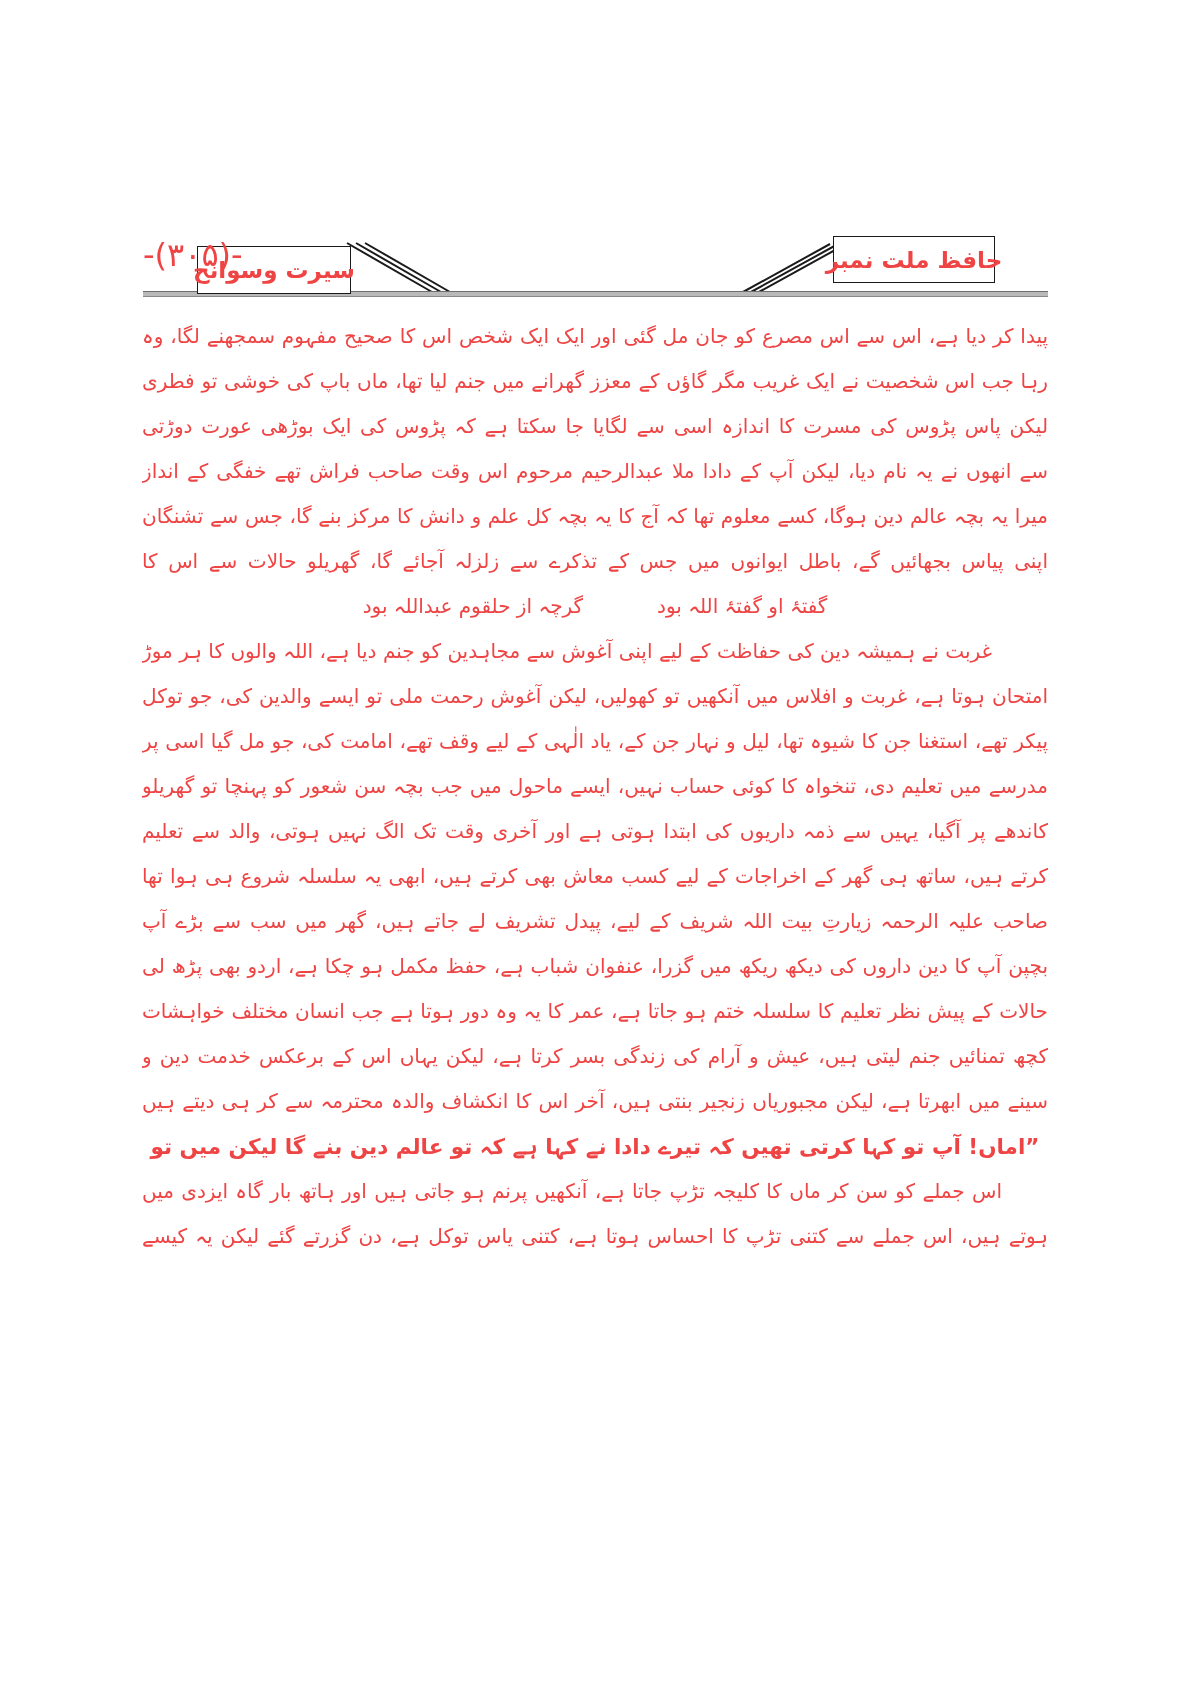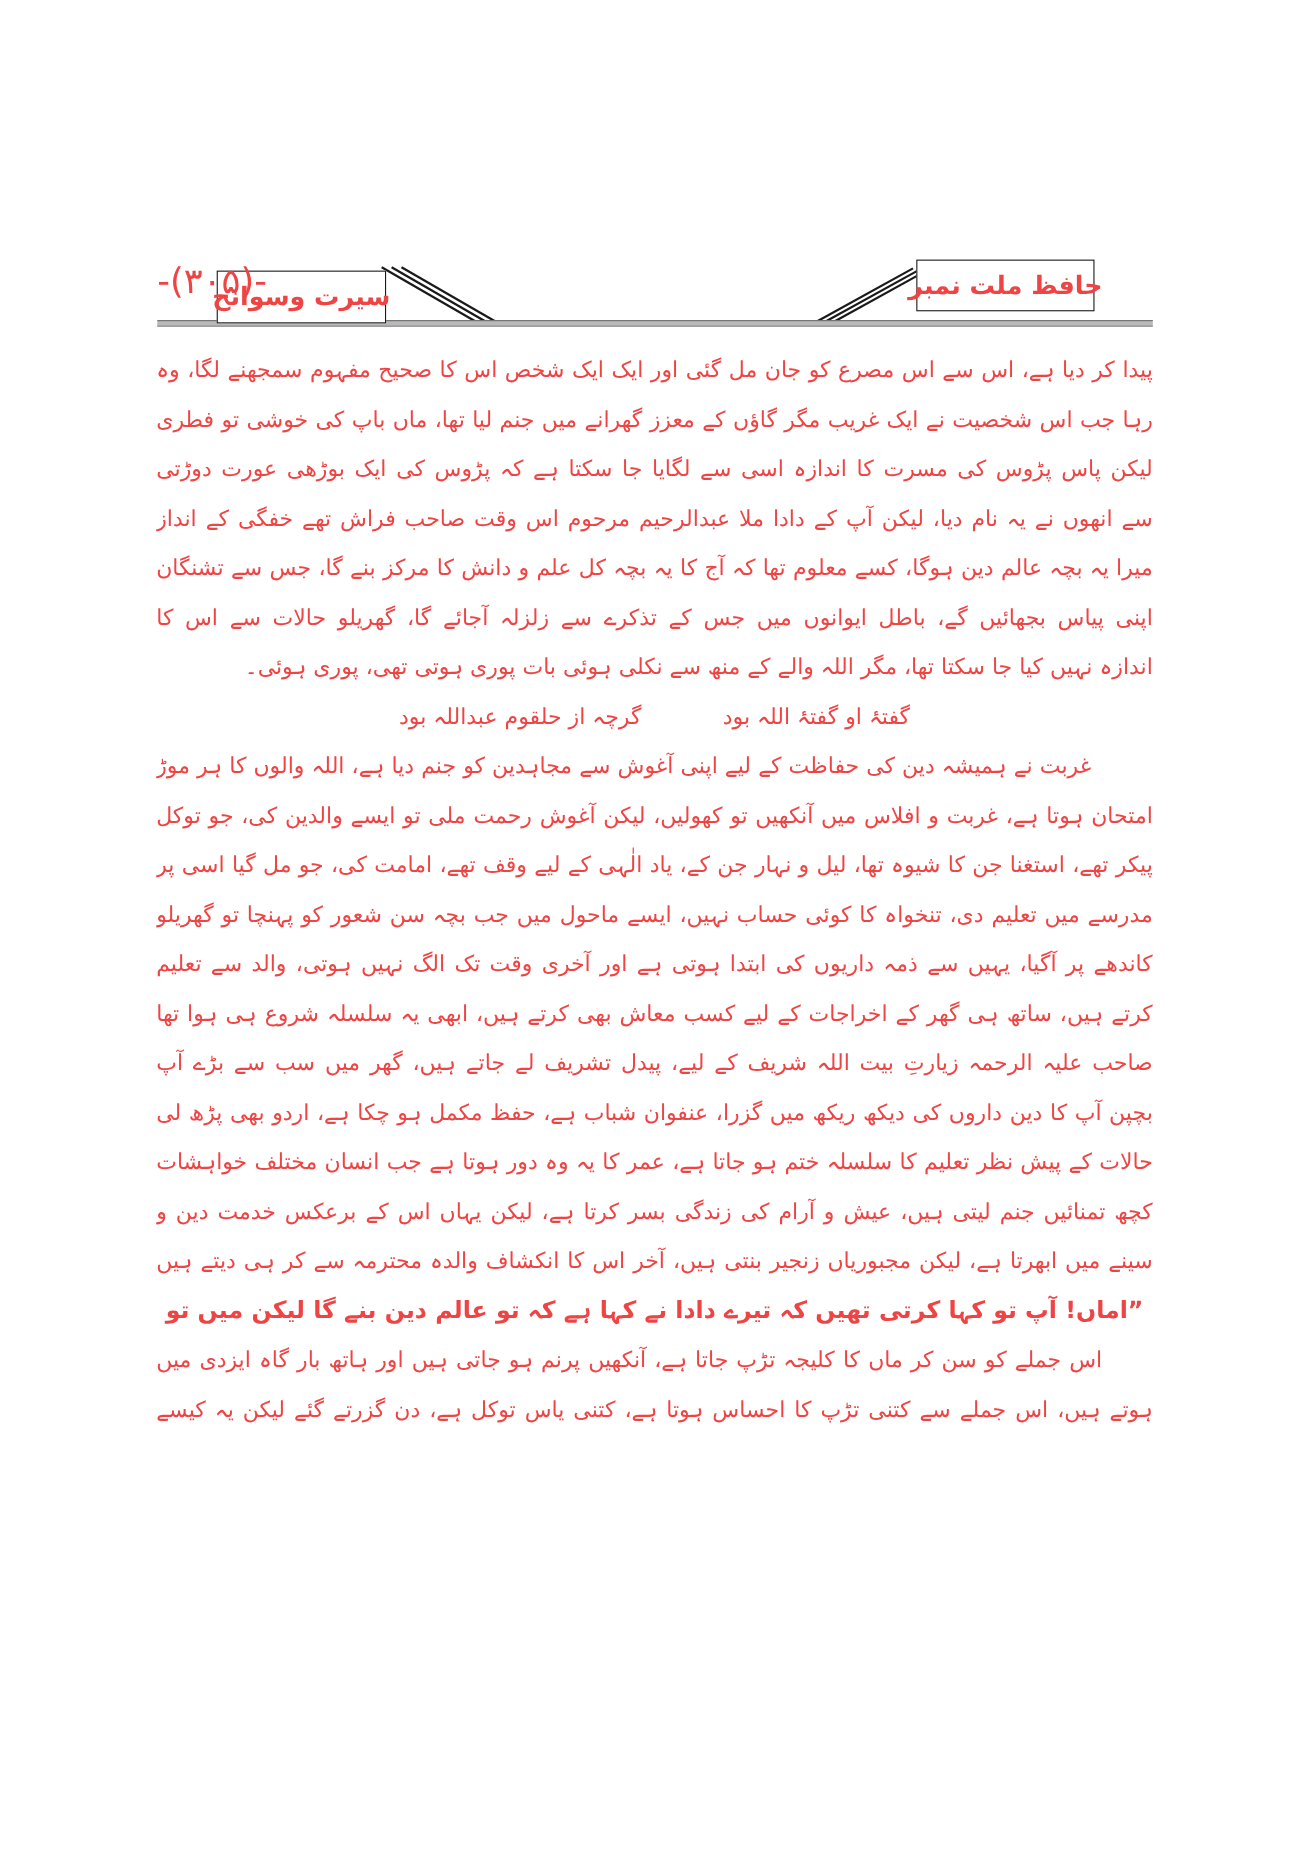"اندازہ نہیں کیا جا سکتا" div.row { html: <div>اندازہ نہیں کیا جا سکتا تھا، مگر اللہ والے کے منھ سے نکلی ہوئی بات پوری ہوتی تھی، پوری ہوئی۔</div> -> none }
